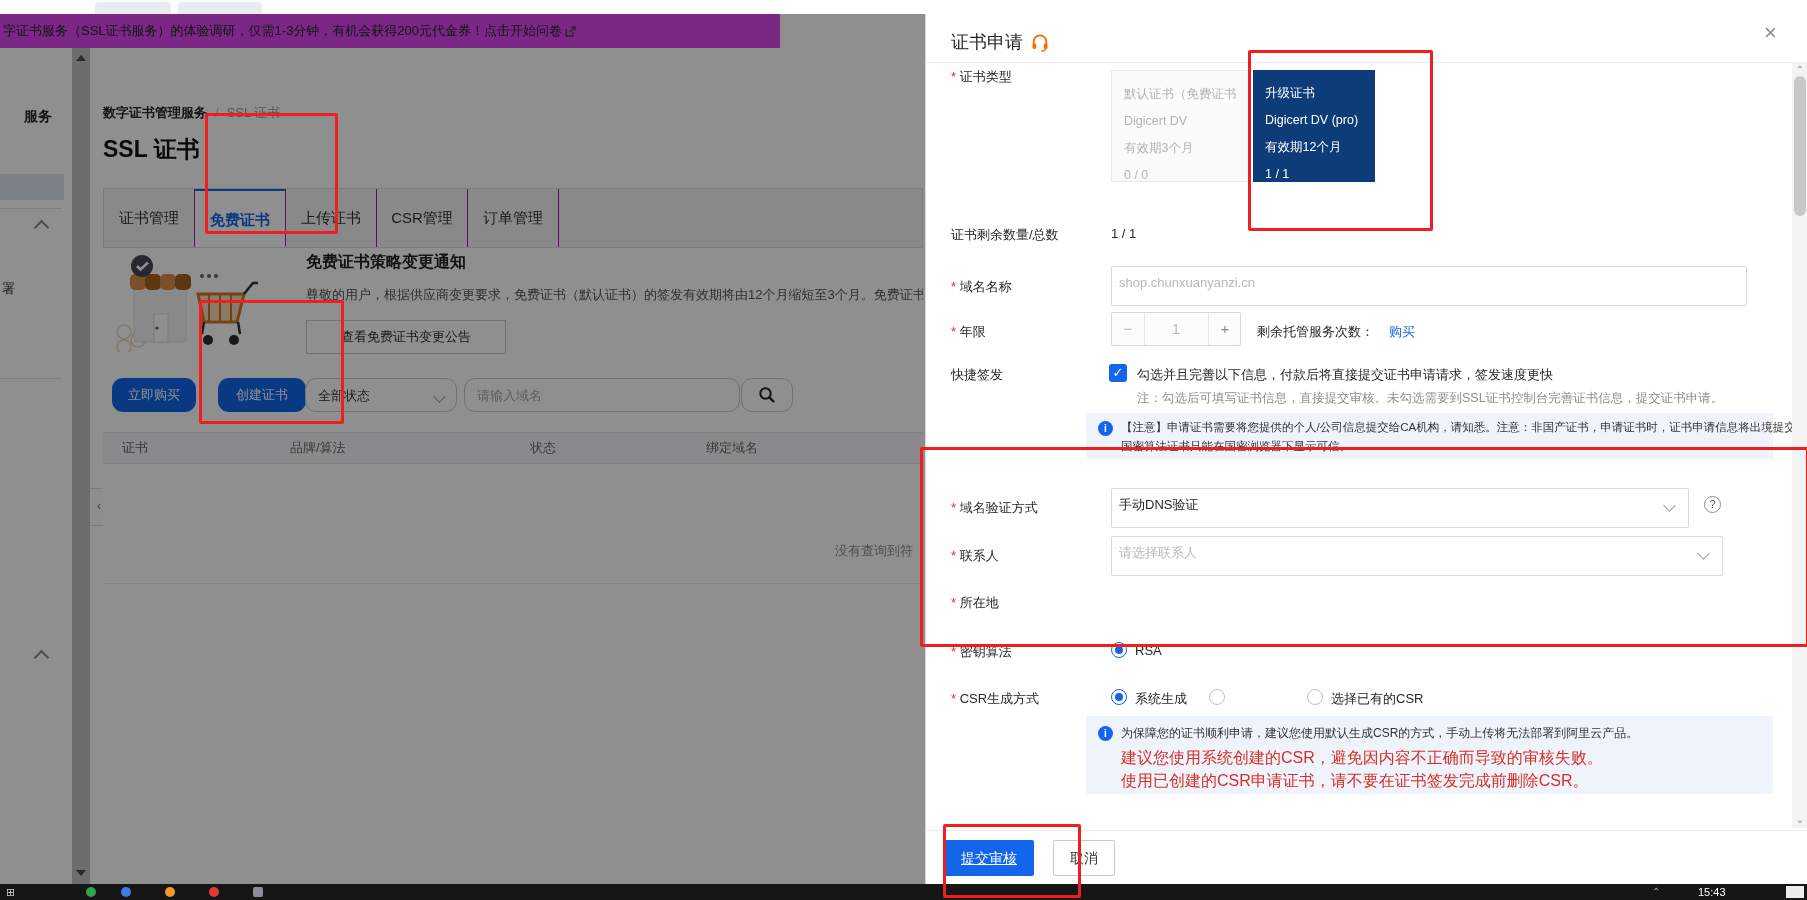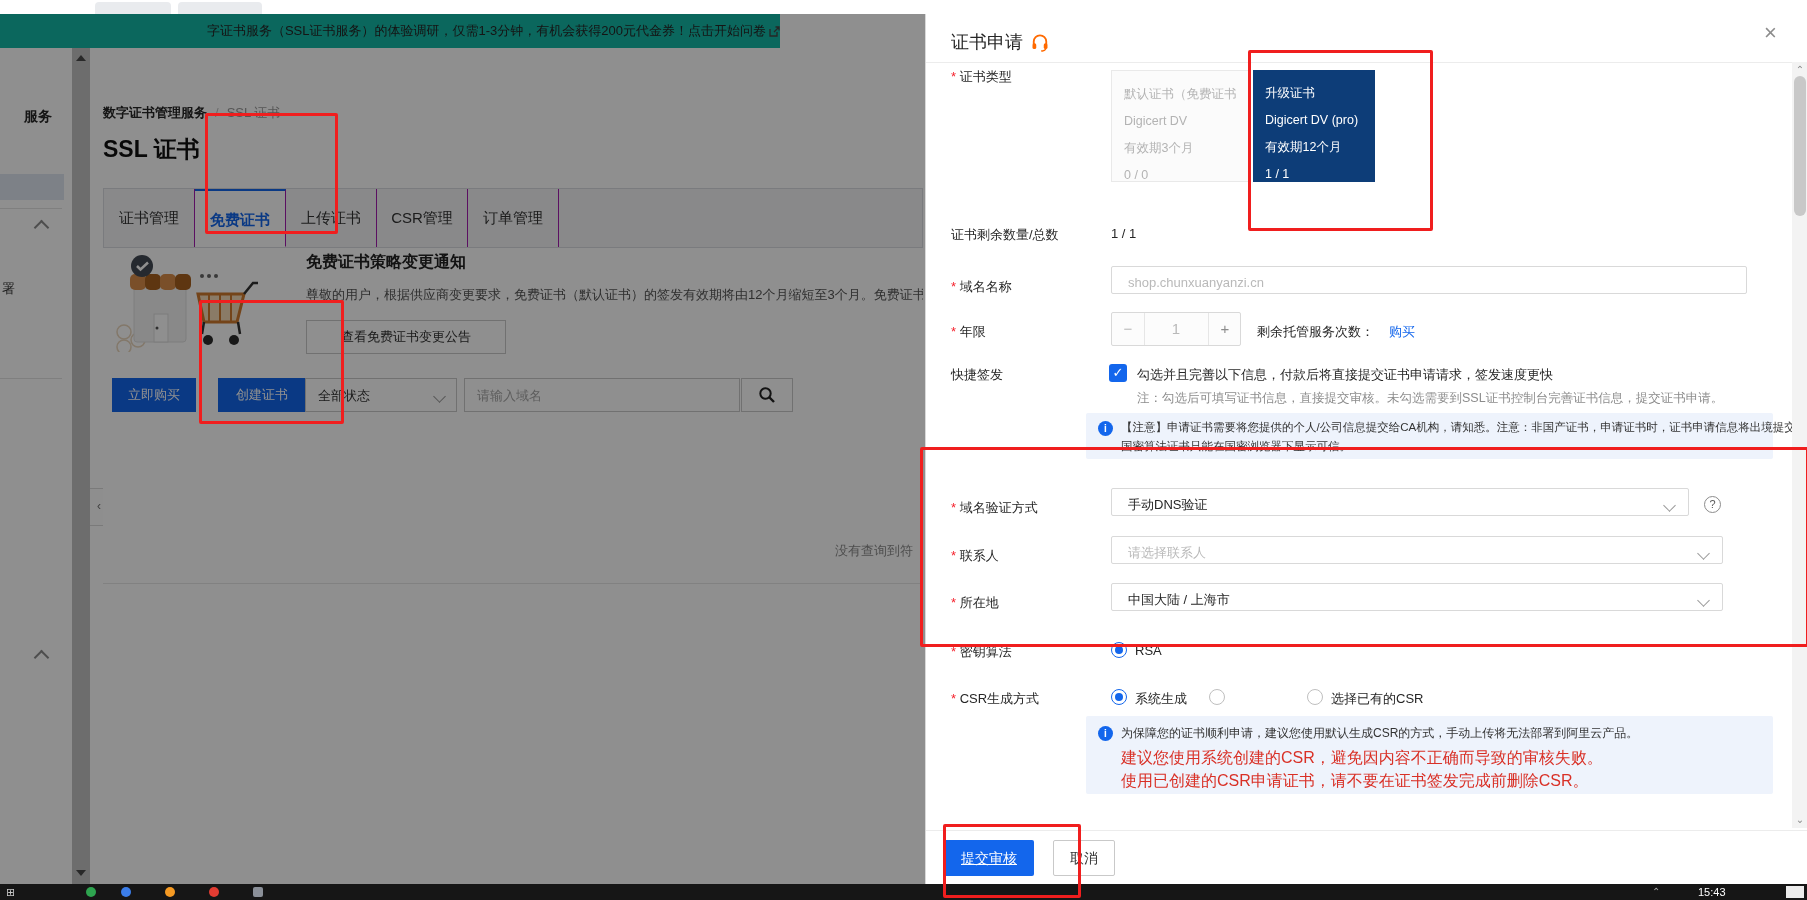"字证书服务（SSL证书服务）的体验调研，仅需1-3分钟，有机会获得200元代金券" .banner { background: #14b8a6 -> #d946ef; text-align: right -> none }
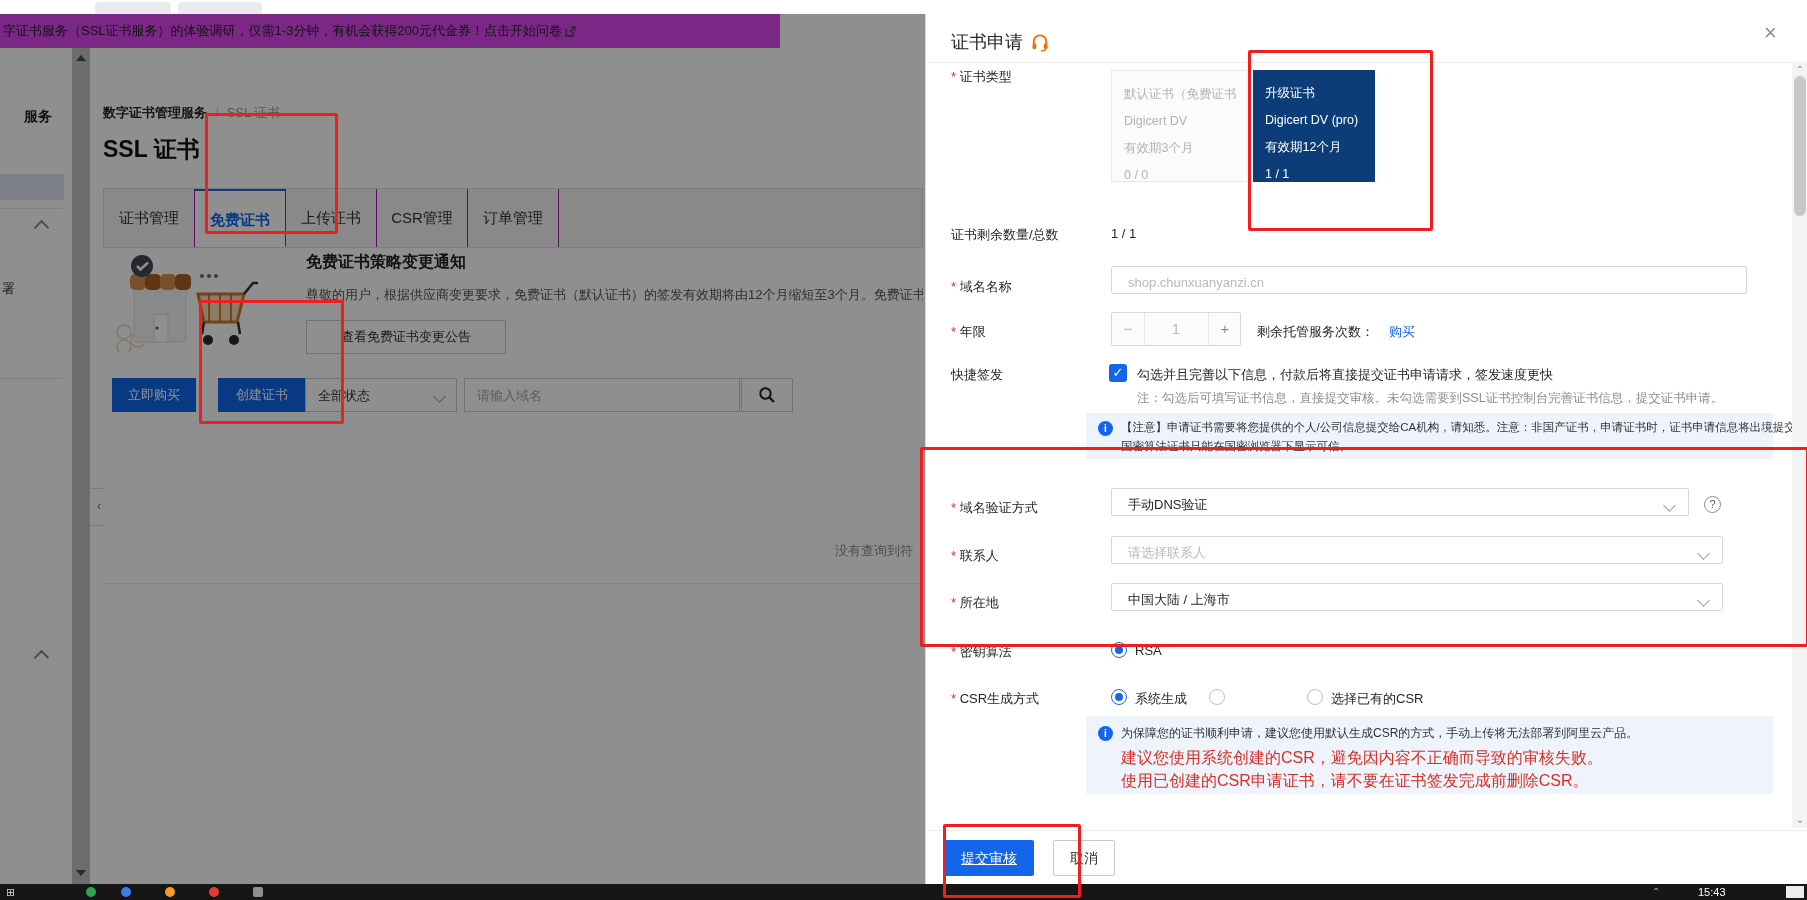"shop.chunxuanyanzi.cn" .pinput { height: 28px -> 40px; padding-left: 16px -> 7px }
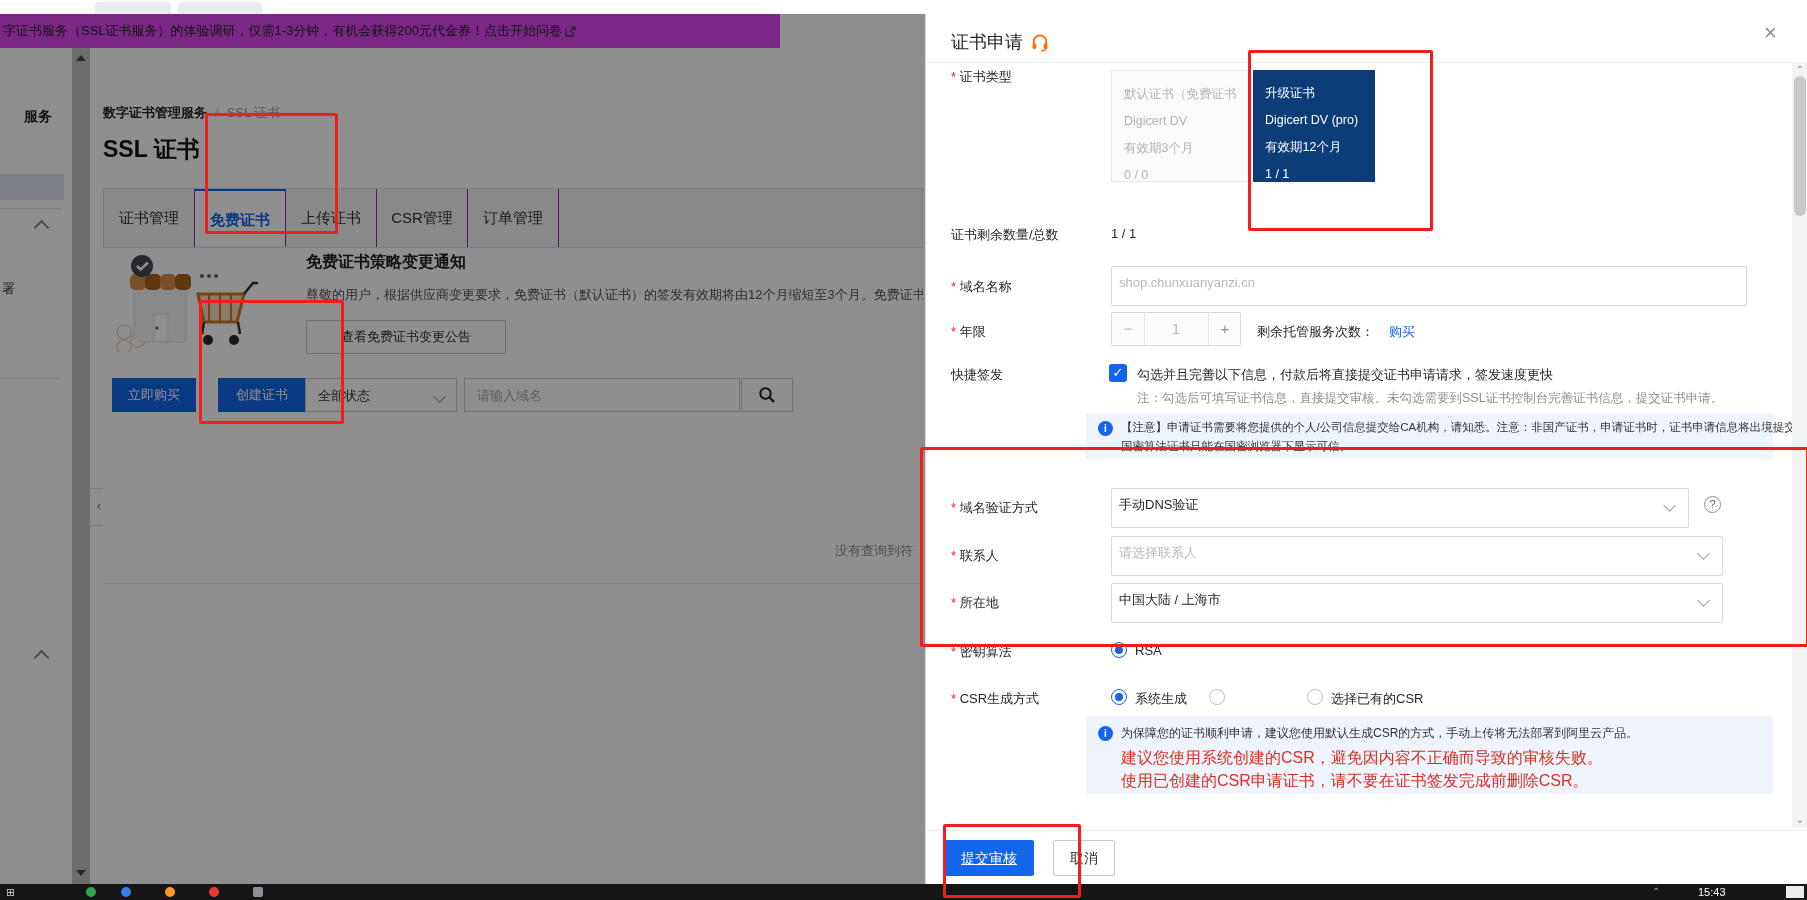"立即购买" .toolbar-el { border-radius: none -> 11px }
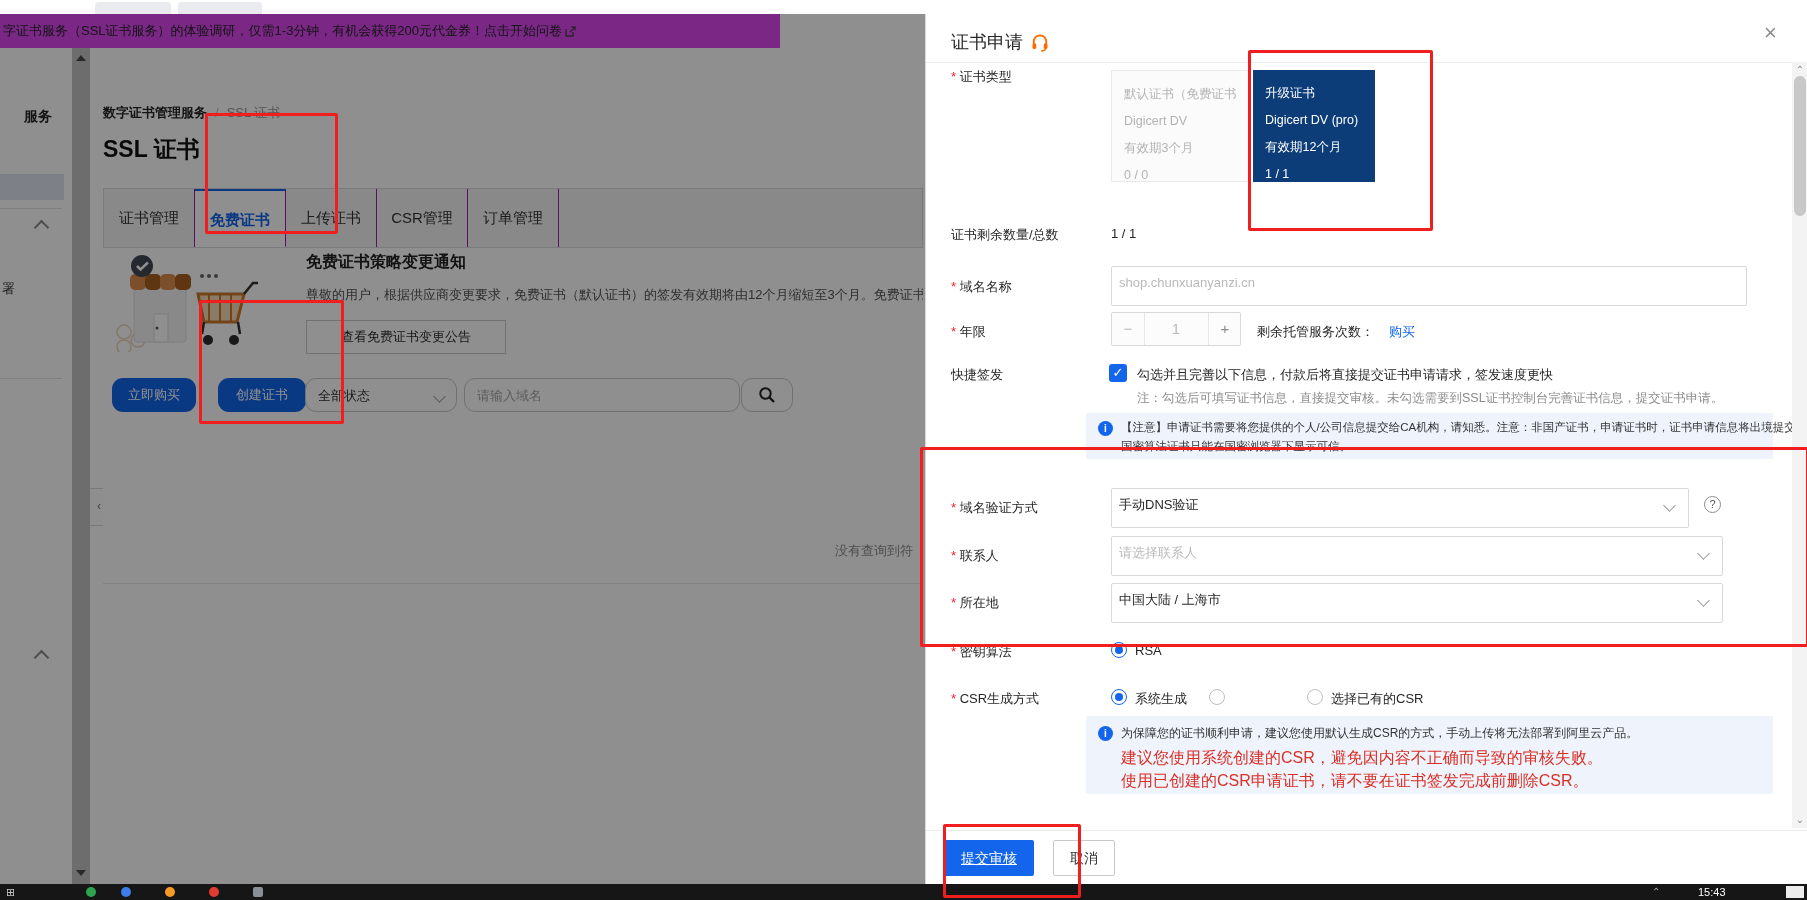"证书" div.thead { html: none -> <div> <span>证书</span> <span>品牌/算法</span> <span>状态</span> <span>绑定域名</span> </div> }
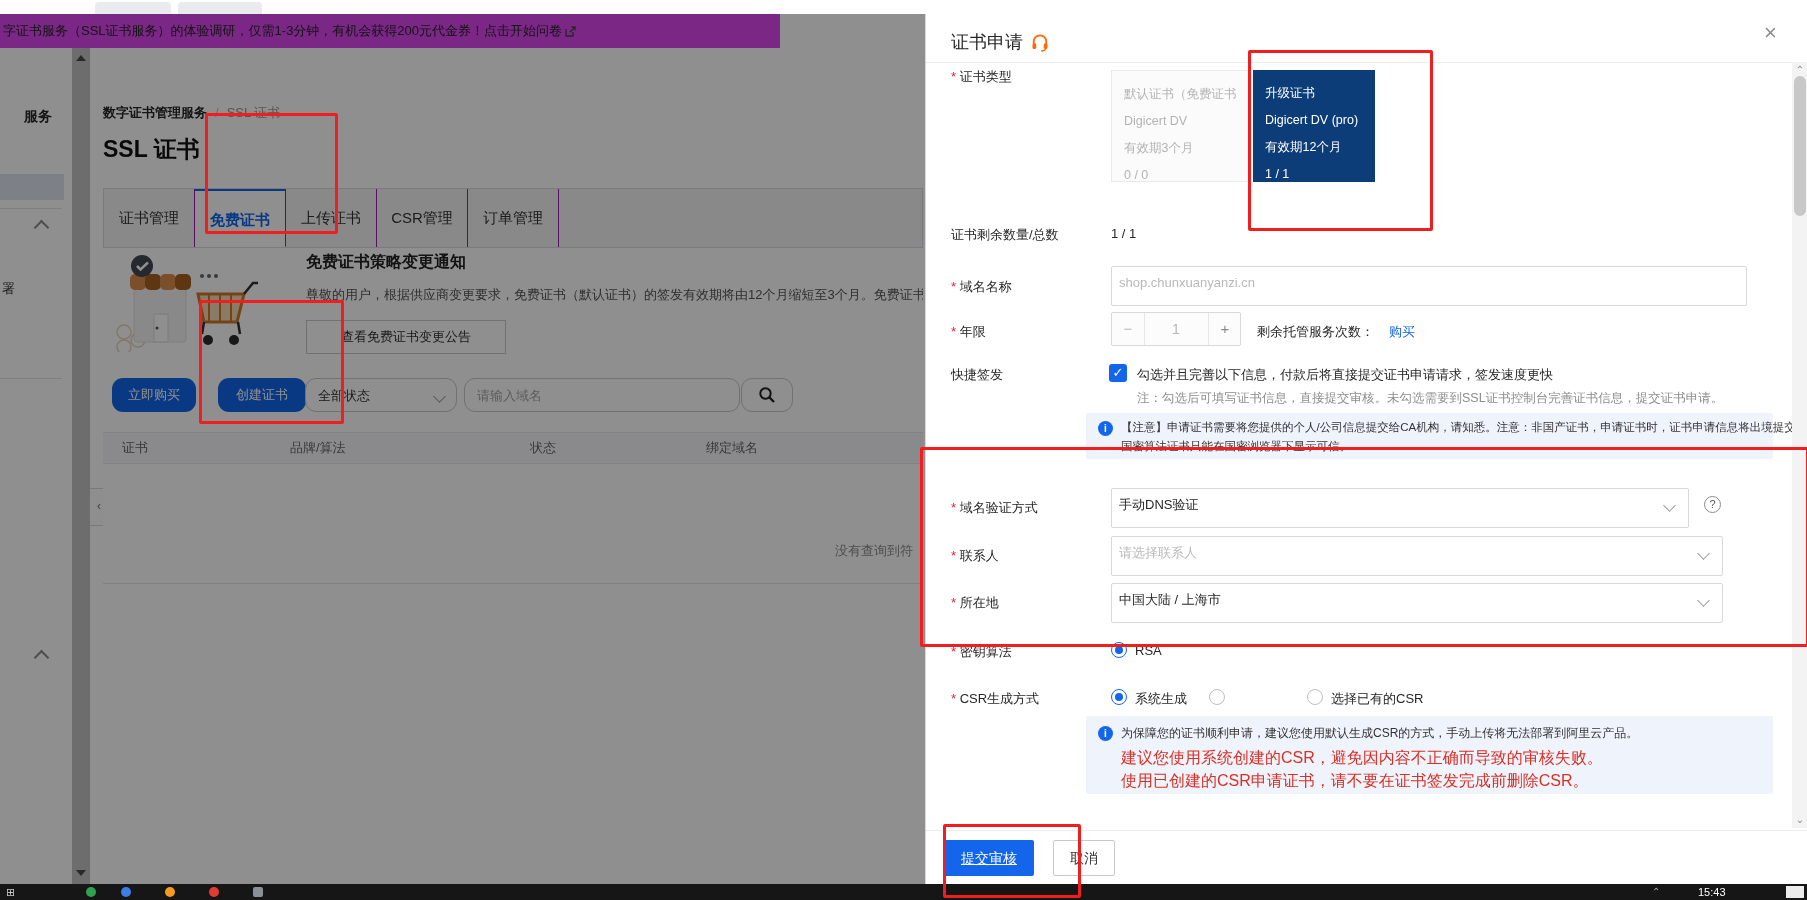"中国大陆 / 上海市" div.pinput { html: <div><span>中国大陆 / 上海市</span><span></span></div> -> none }
